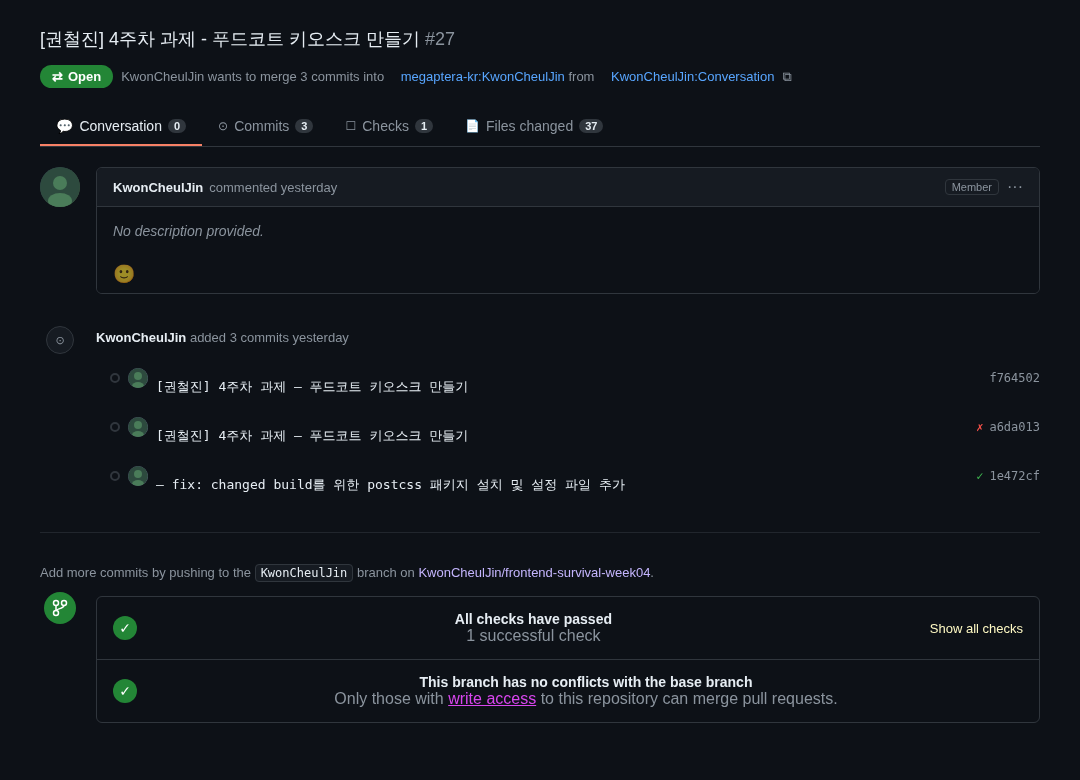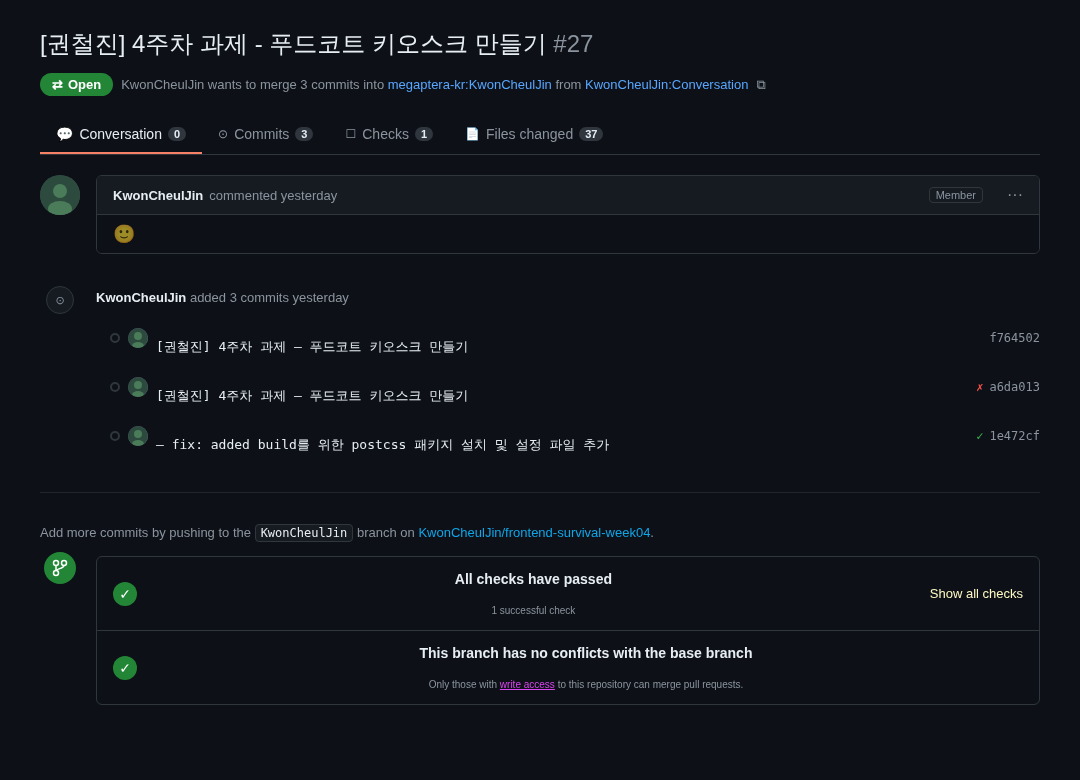"[권철진] 4주차 과제 - 푸드코트" .pr-title { font-size: 24px -> 18px }
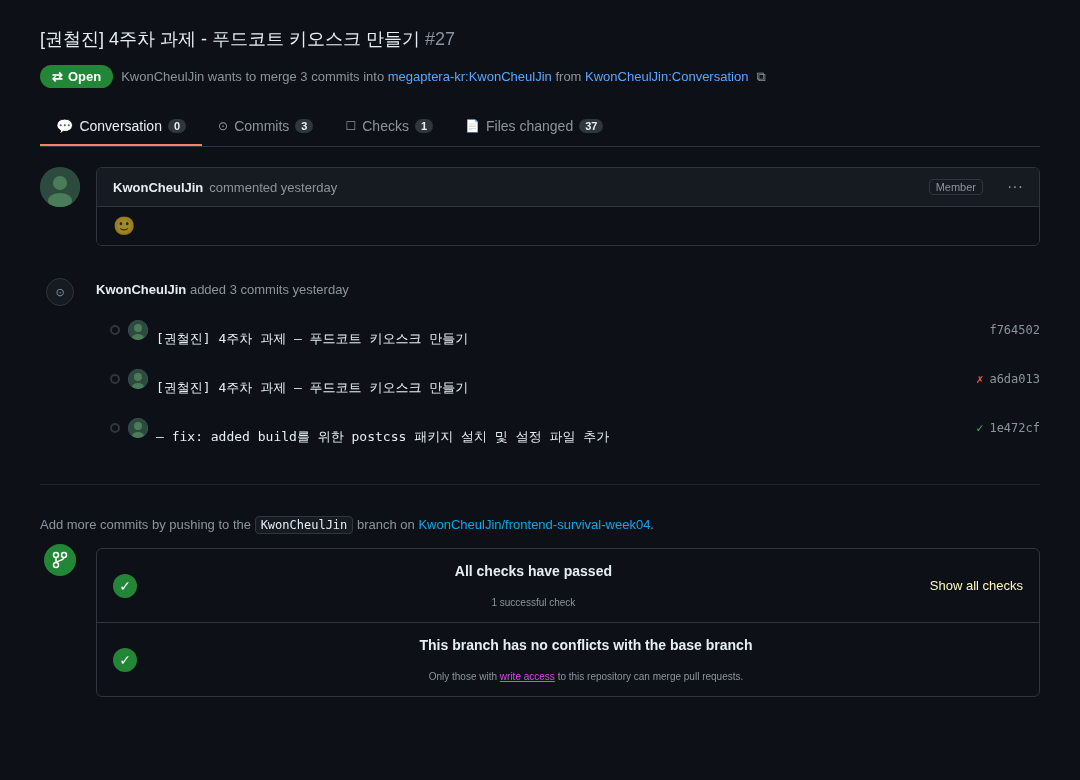"megaptera-kr:KwonCheulJin" .pr-meta-text a, .pr-meta-text .link { margin-left: none -> 13px }
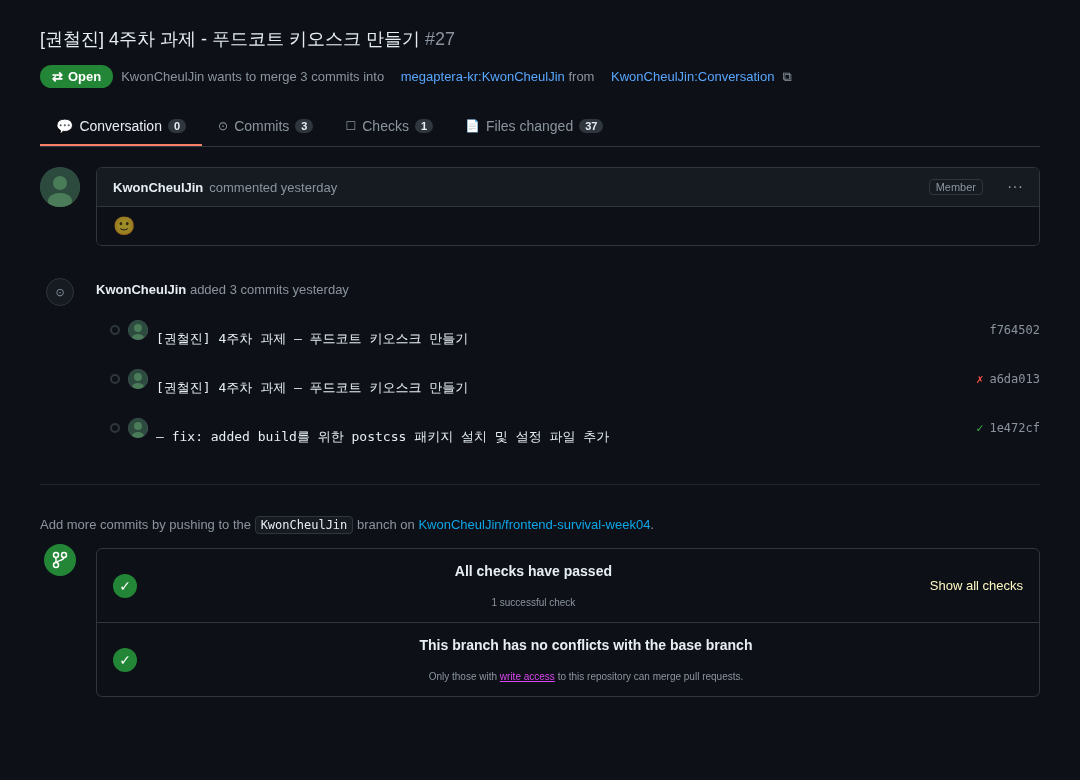"Member" .comment-header-right { gap: 24px -> 8px }
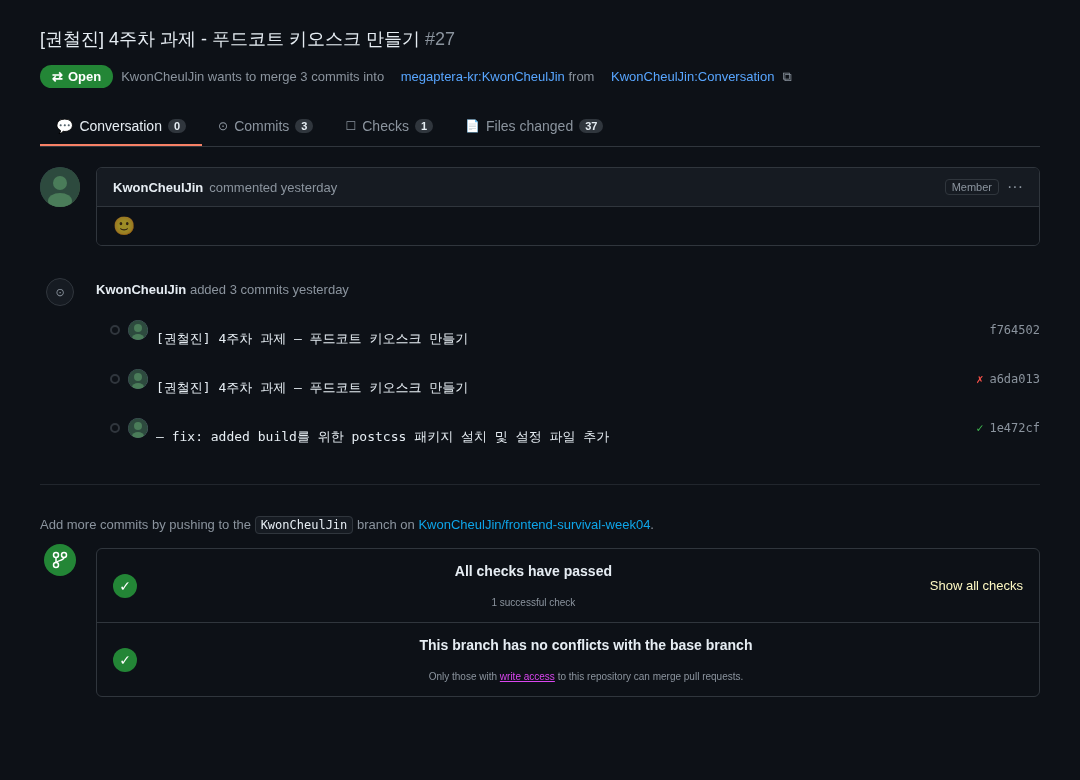"No description provided." div.comment-body { html: none -> <div> <span>No description provided.</span> </div> }
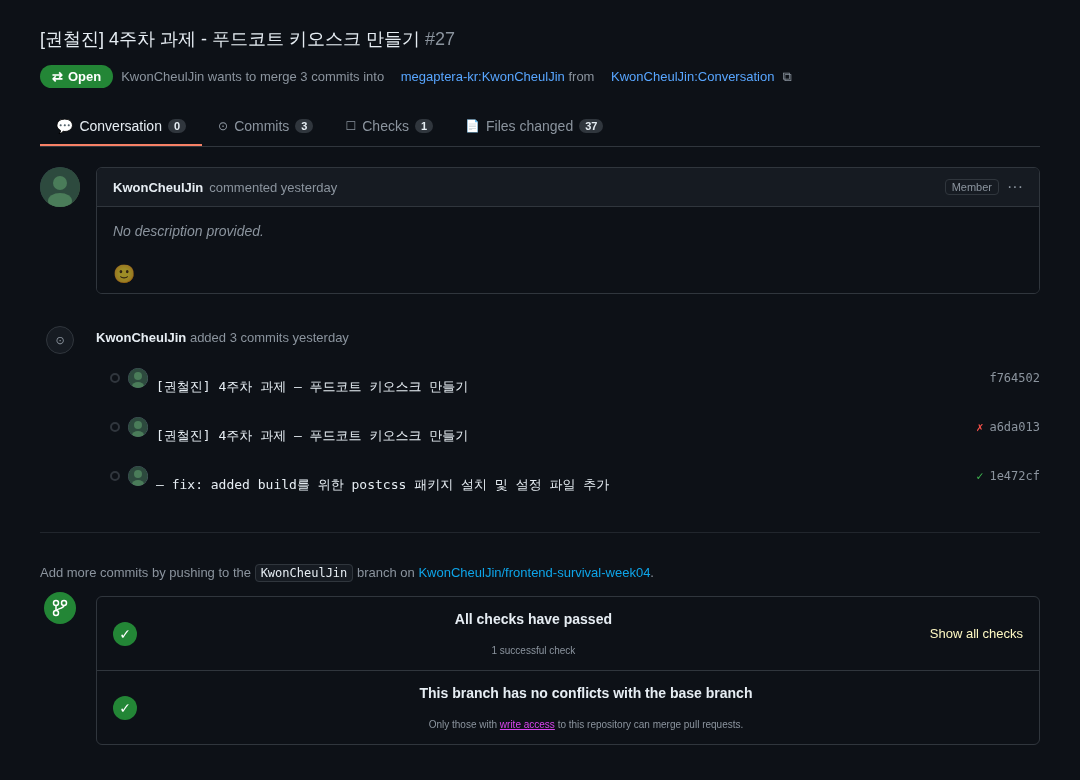"– fix: added build를 위한" span.commit-message { text: added -> changed }
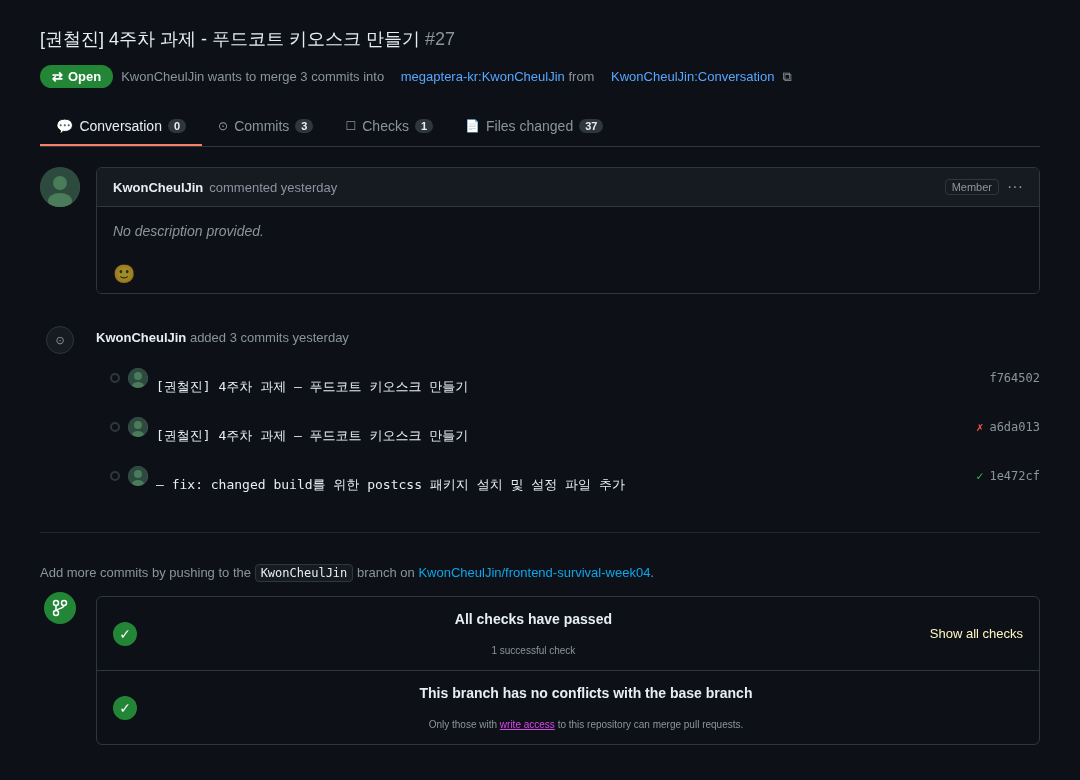"KwonCheulJin/frontend-survival-week04" .info-text .link { color: #0ea5e9 -> #c4b5fd }
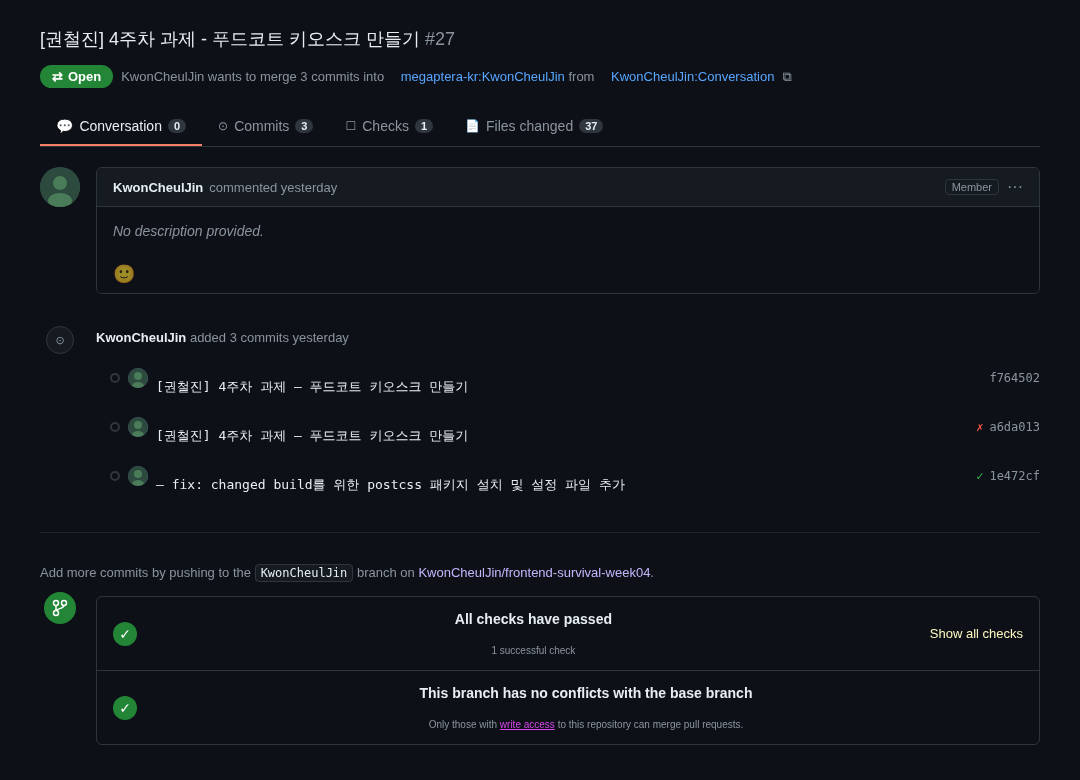"1 successful check" .check-subtitle { font-size: 10px -> 16px; margin-top: 18px -> 0 }
